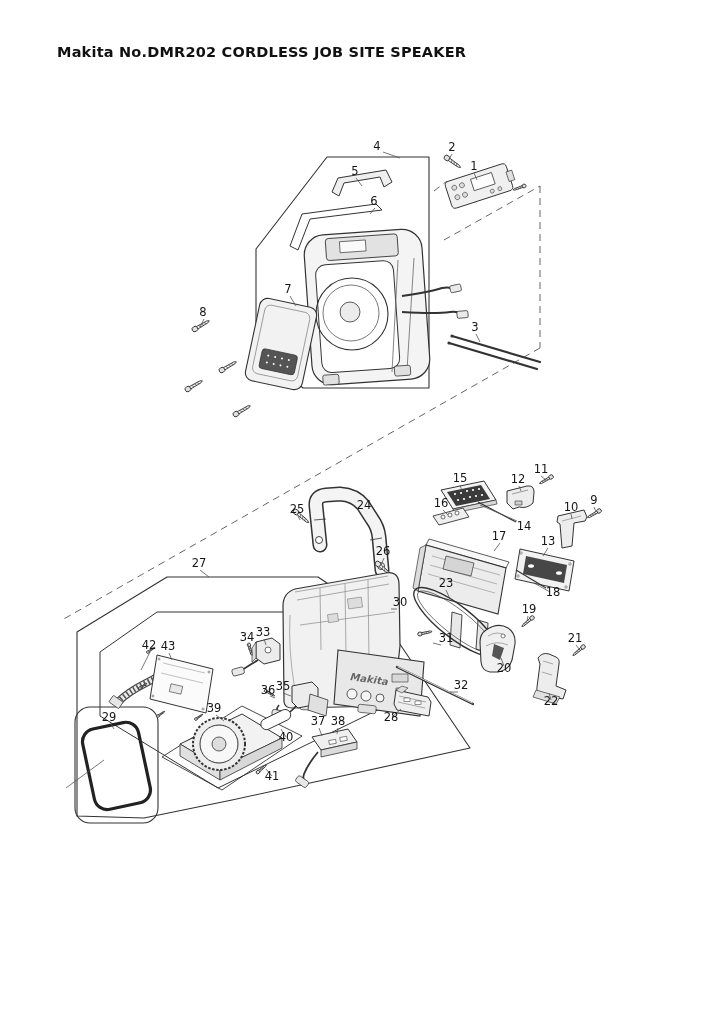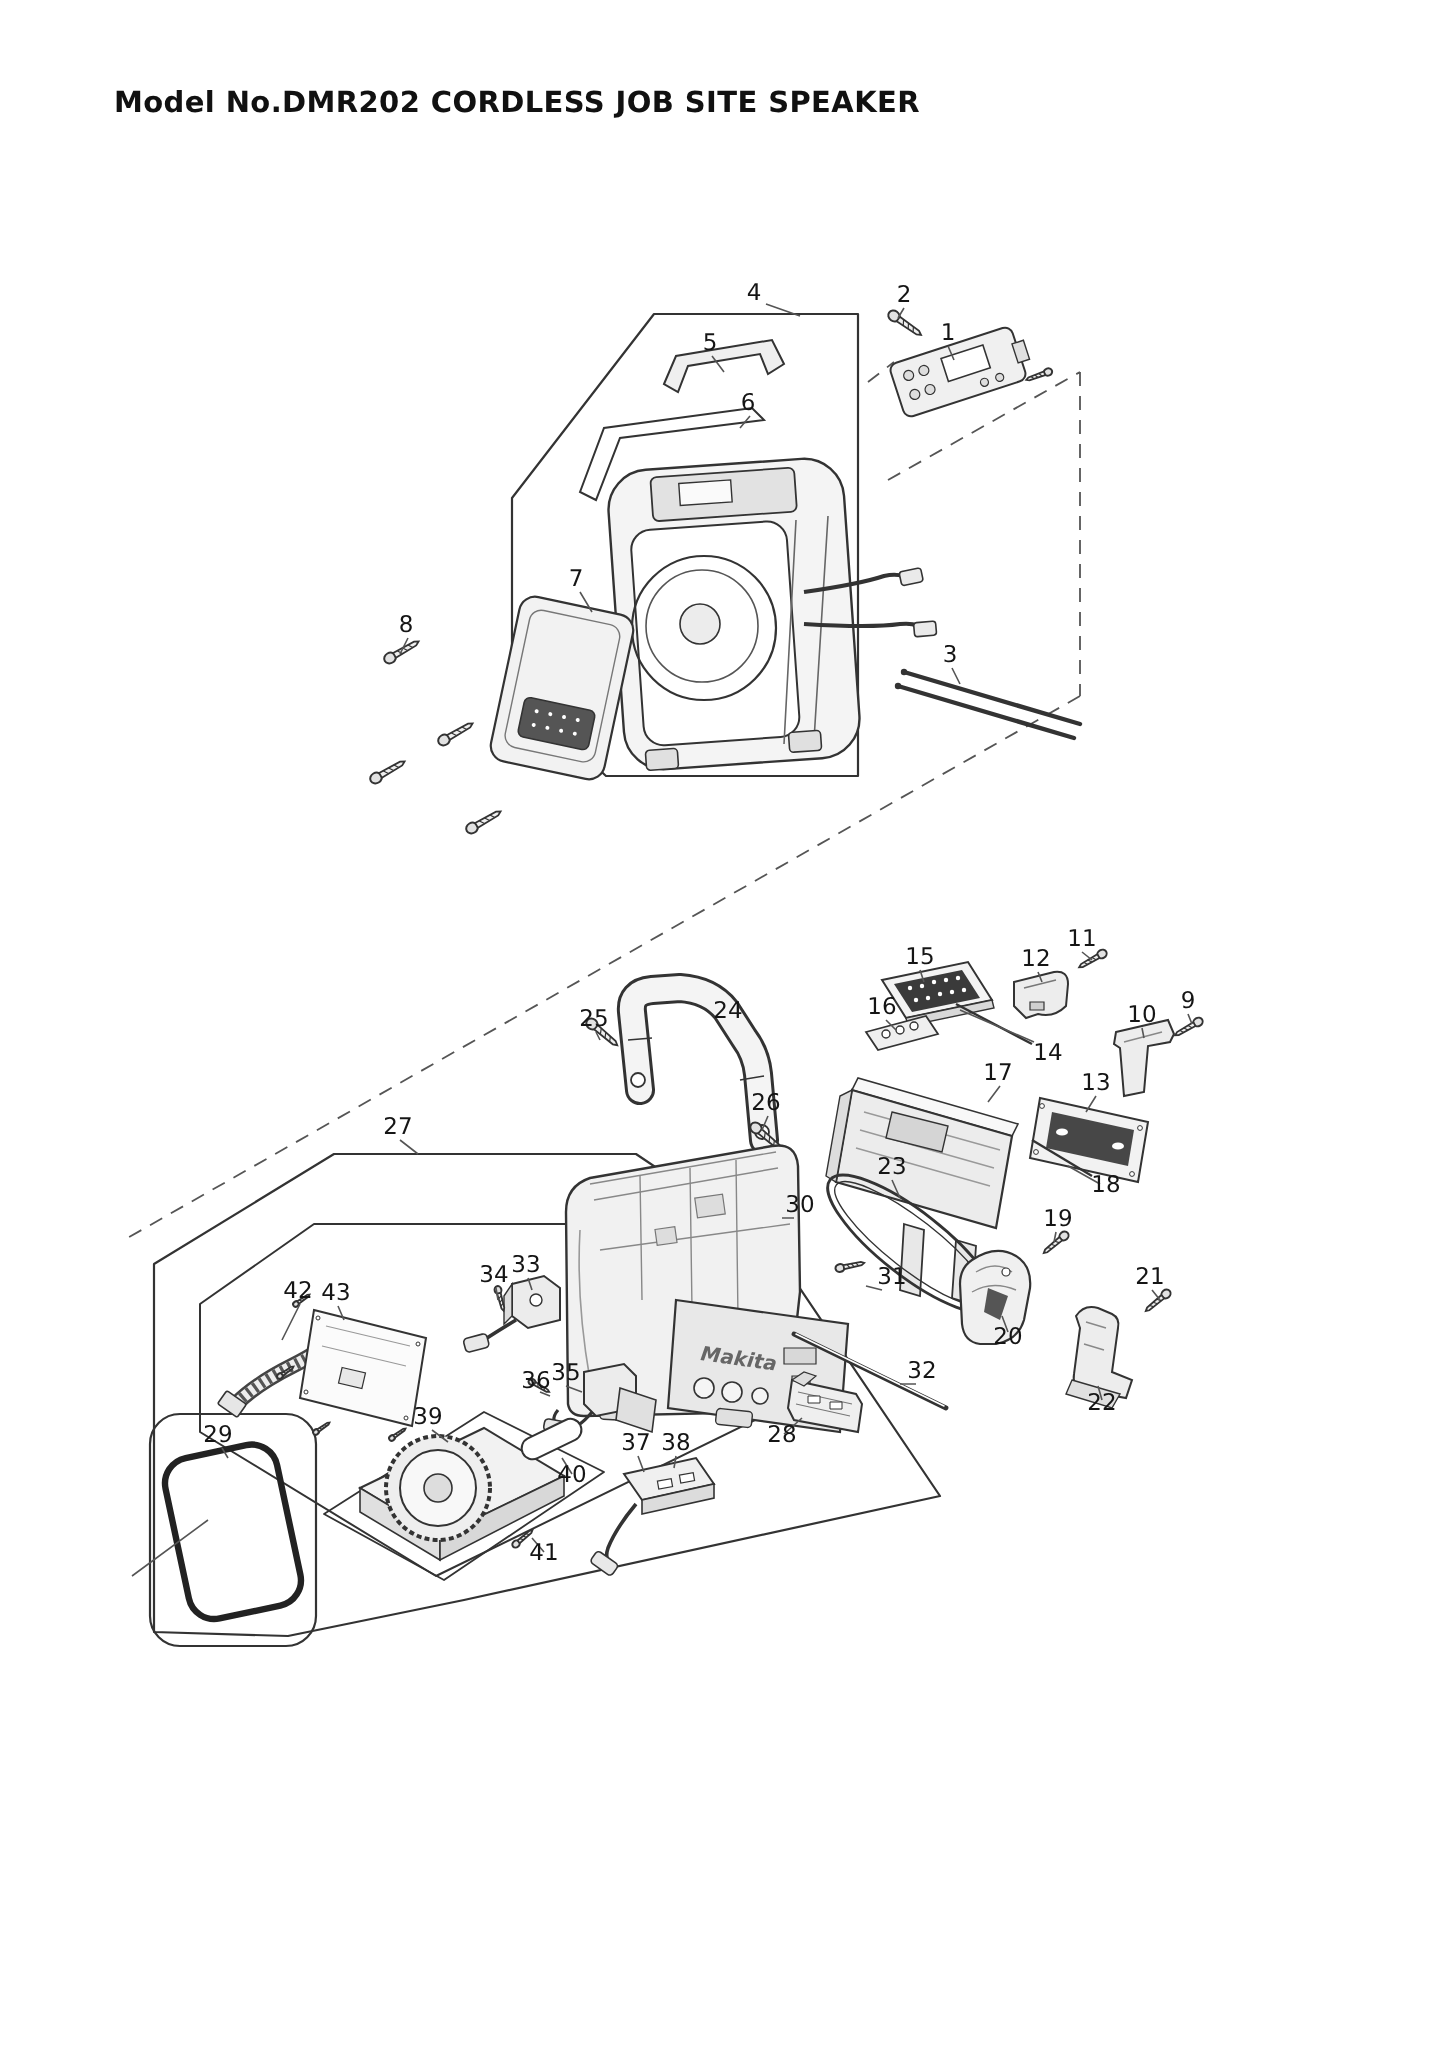"Model No.DMR202 CORDLESS JOB SITE" div.title { text: Model -> Makita }
